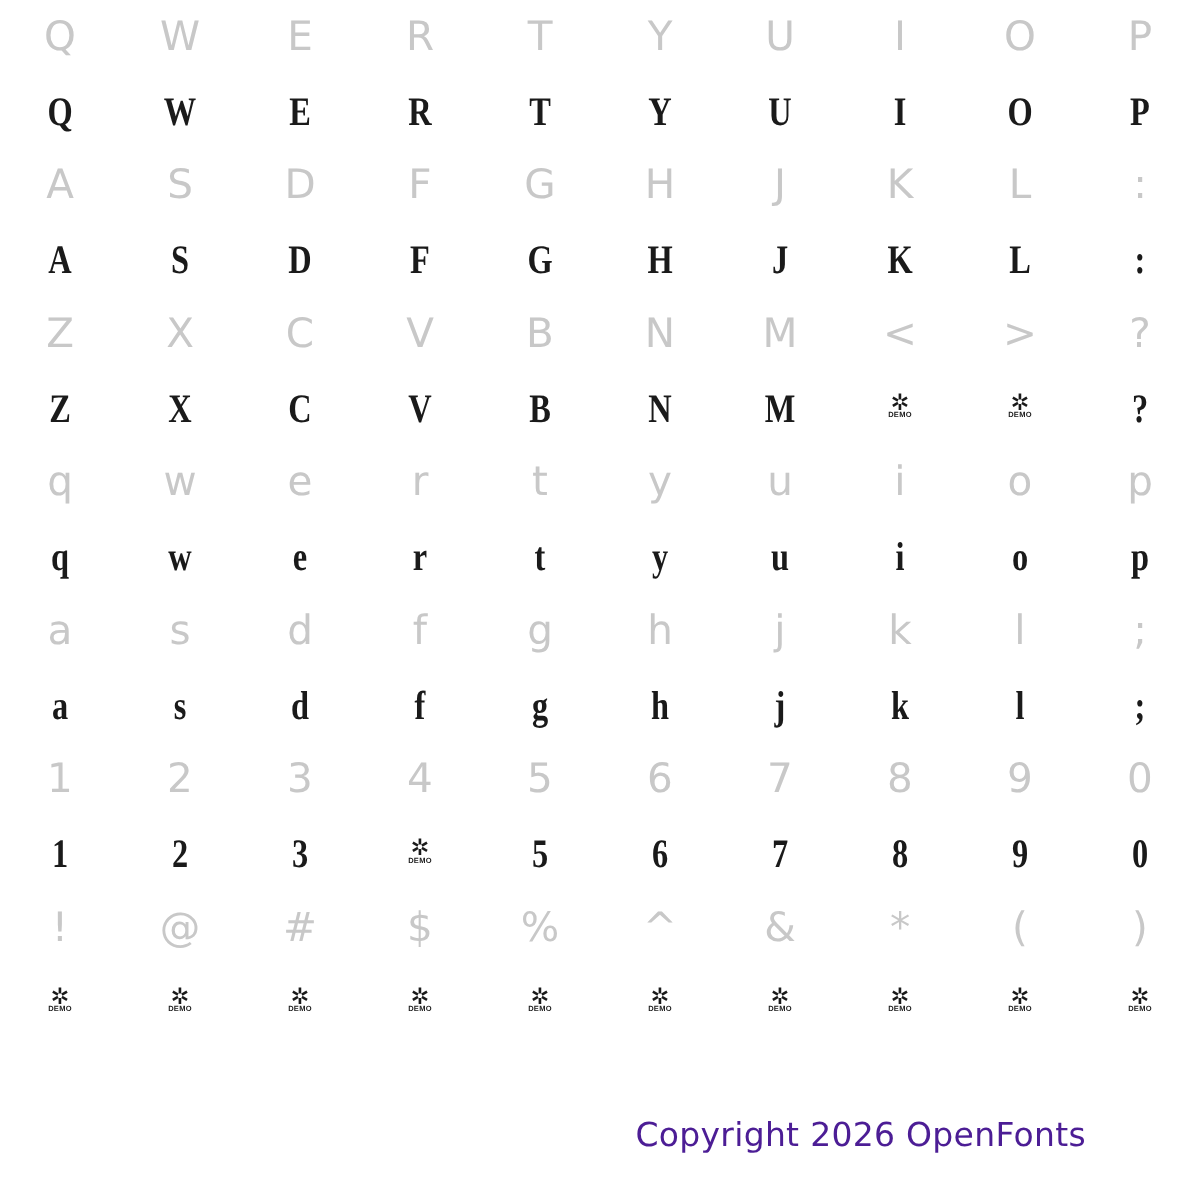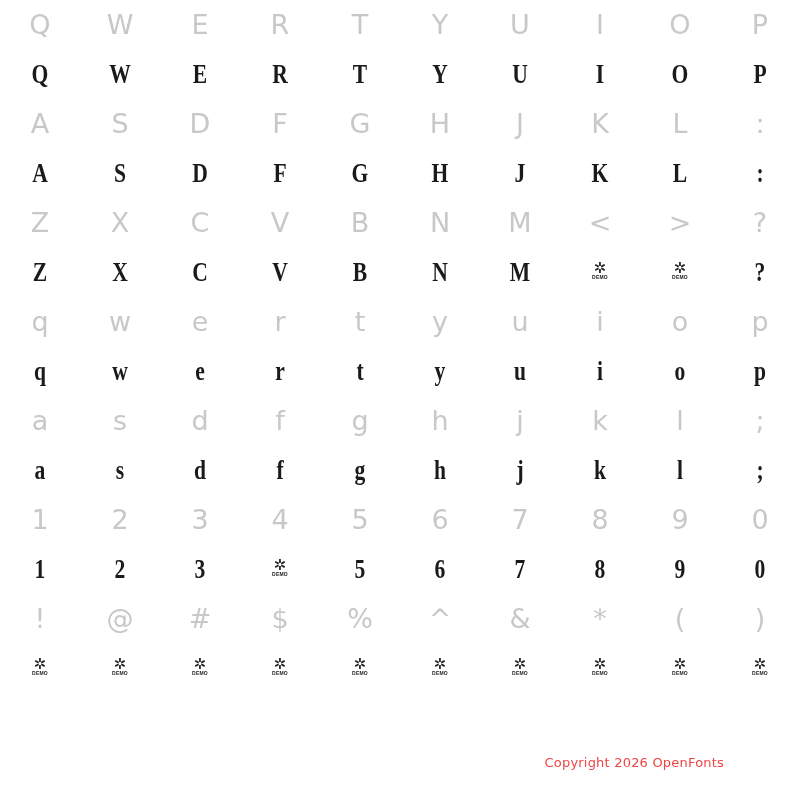"Copyright 2026 OpenFonts" .footer { color: #ef4444 -> #4c1d95; font-size: 13px -> 22px }
